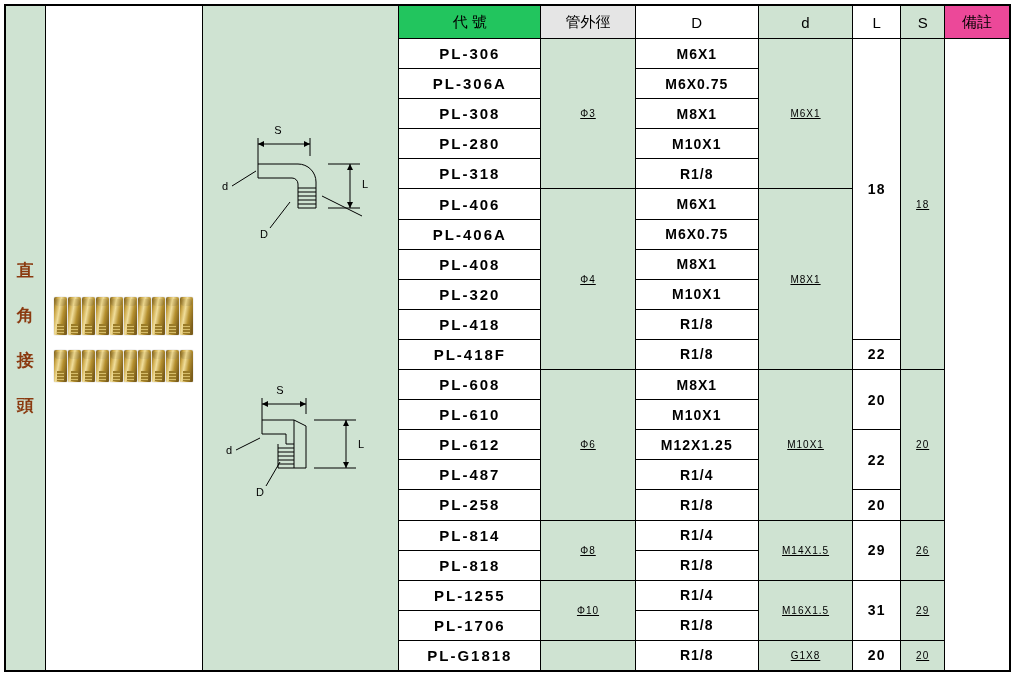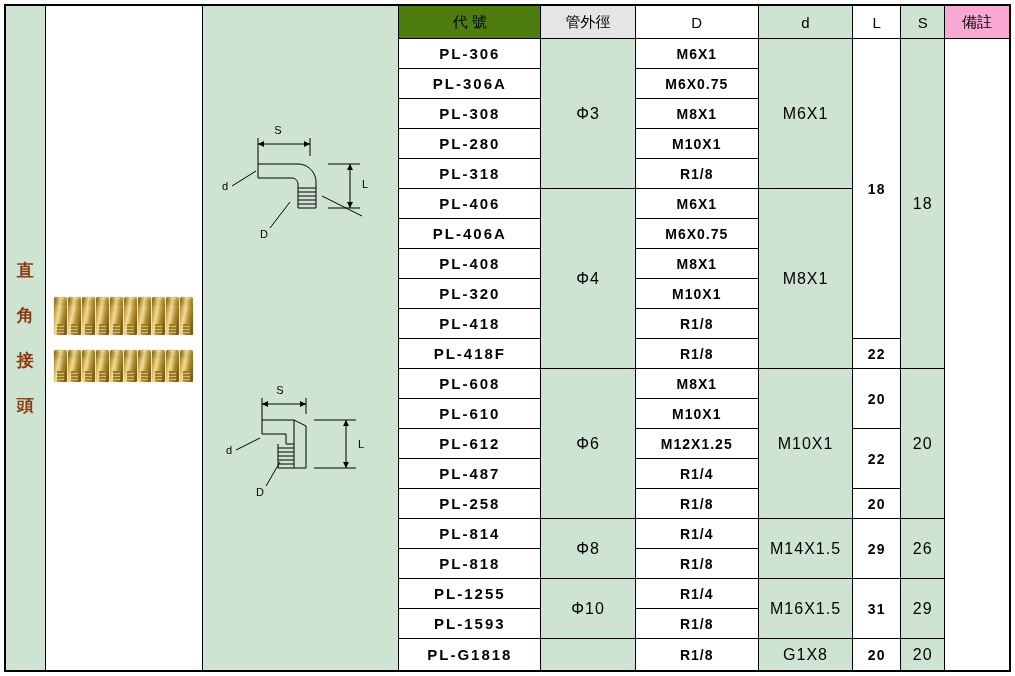"代 號" .c-code { background: #4d7c0f -> #22c55e }
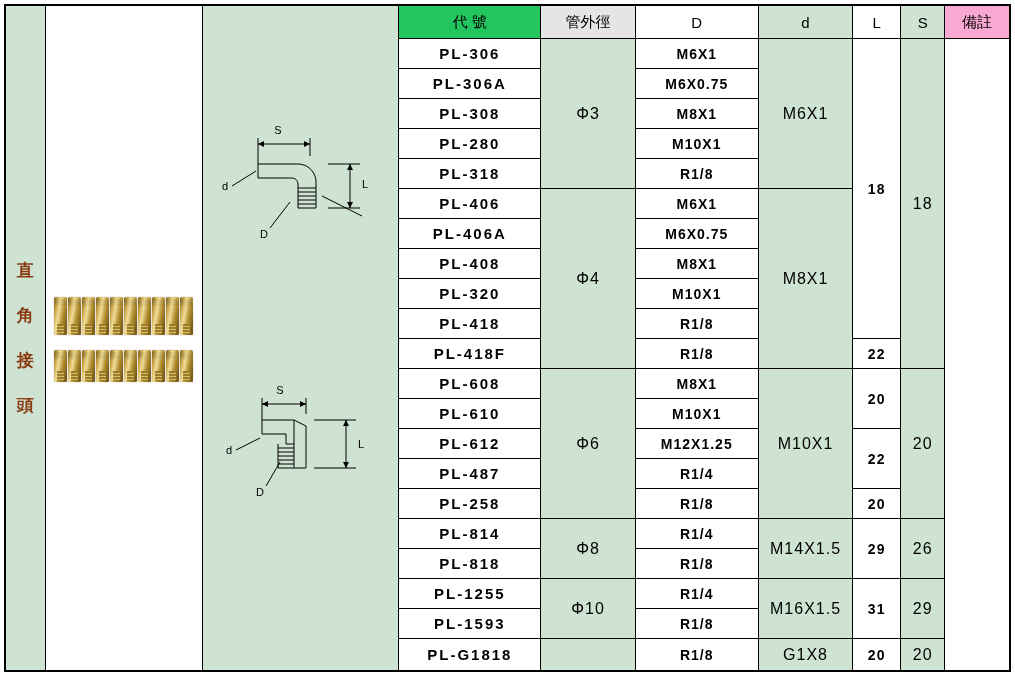"備註" .c-note { background: #f9a8d4 -> #ec4899 }
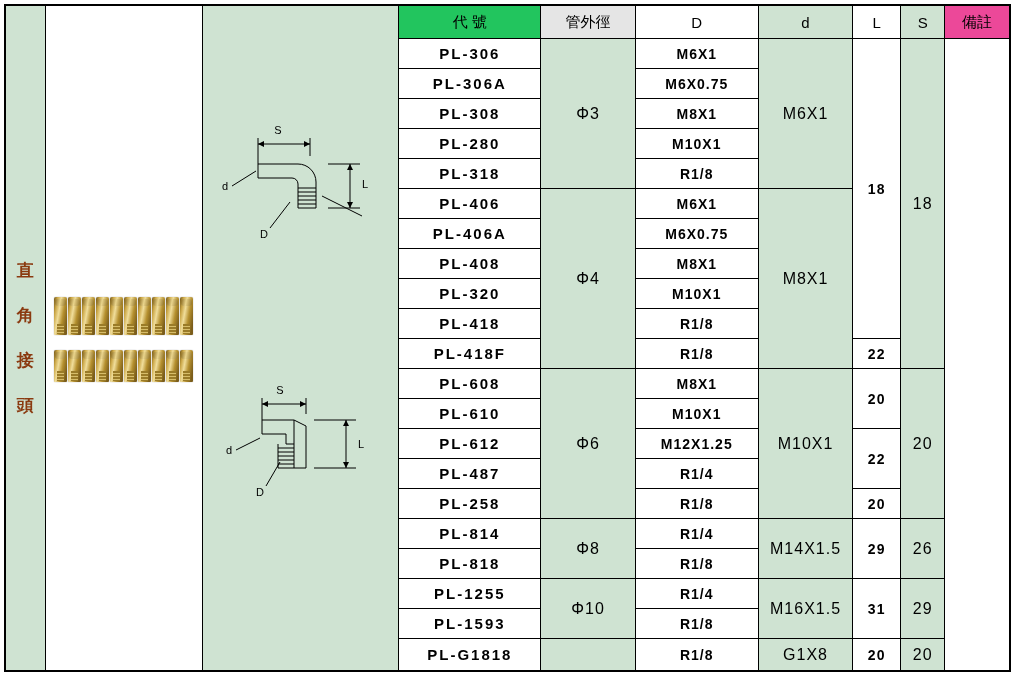"Φ3" .val { font-size: 16px -> 10px; text-decoration: none -> underline }
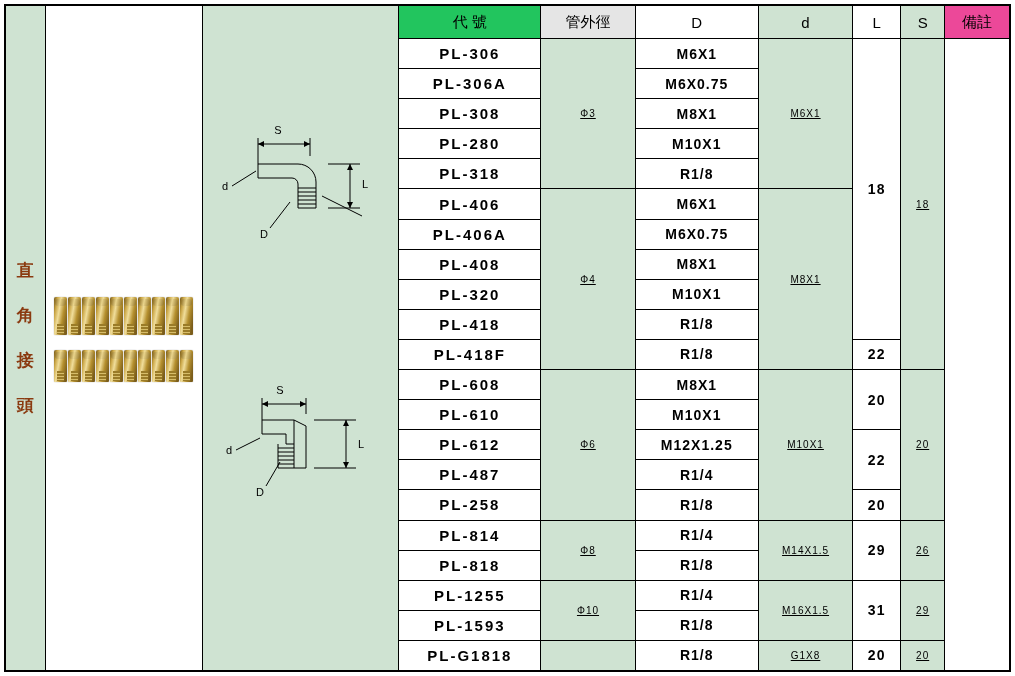"PL-1593" td.code { text: PL-1593 -> PL-1706 }
